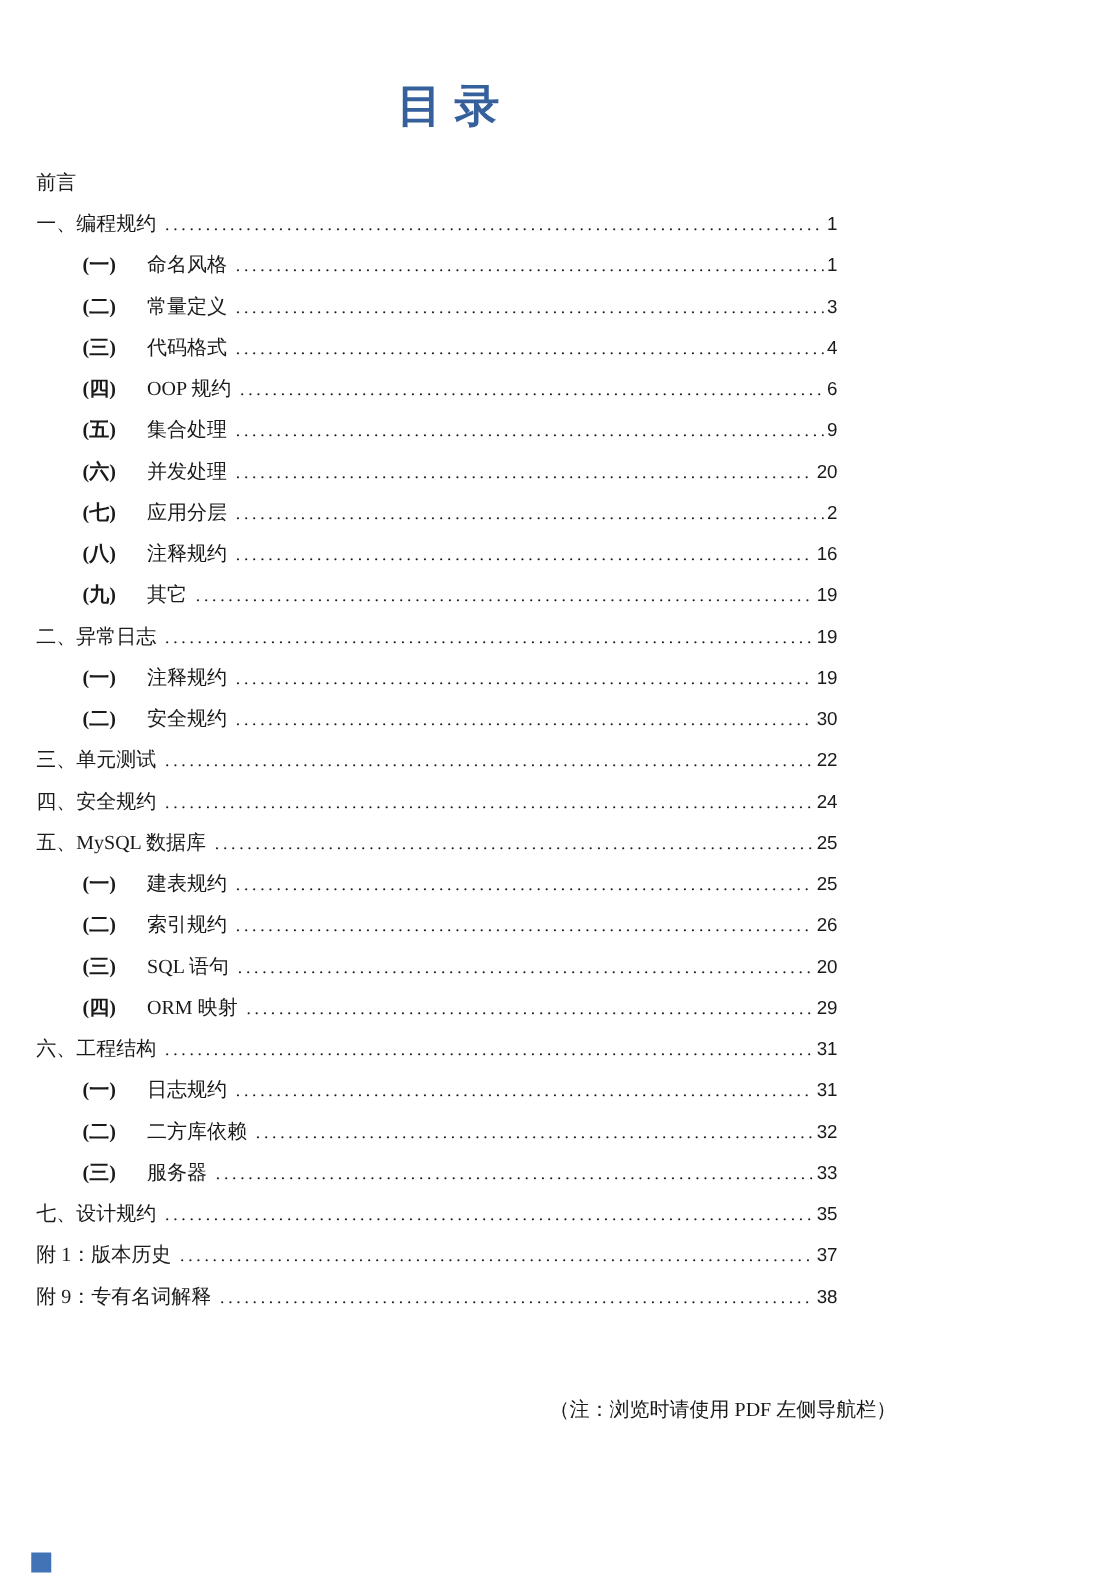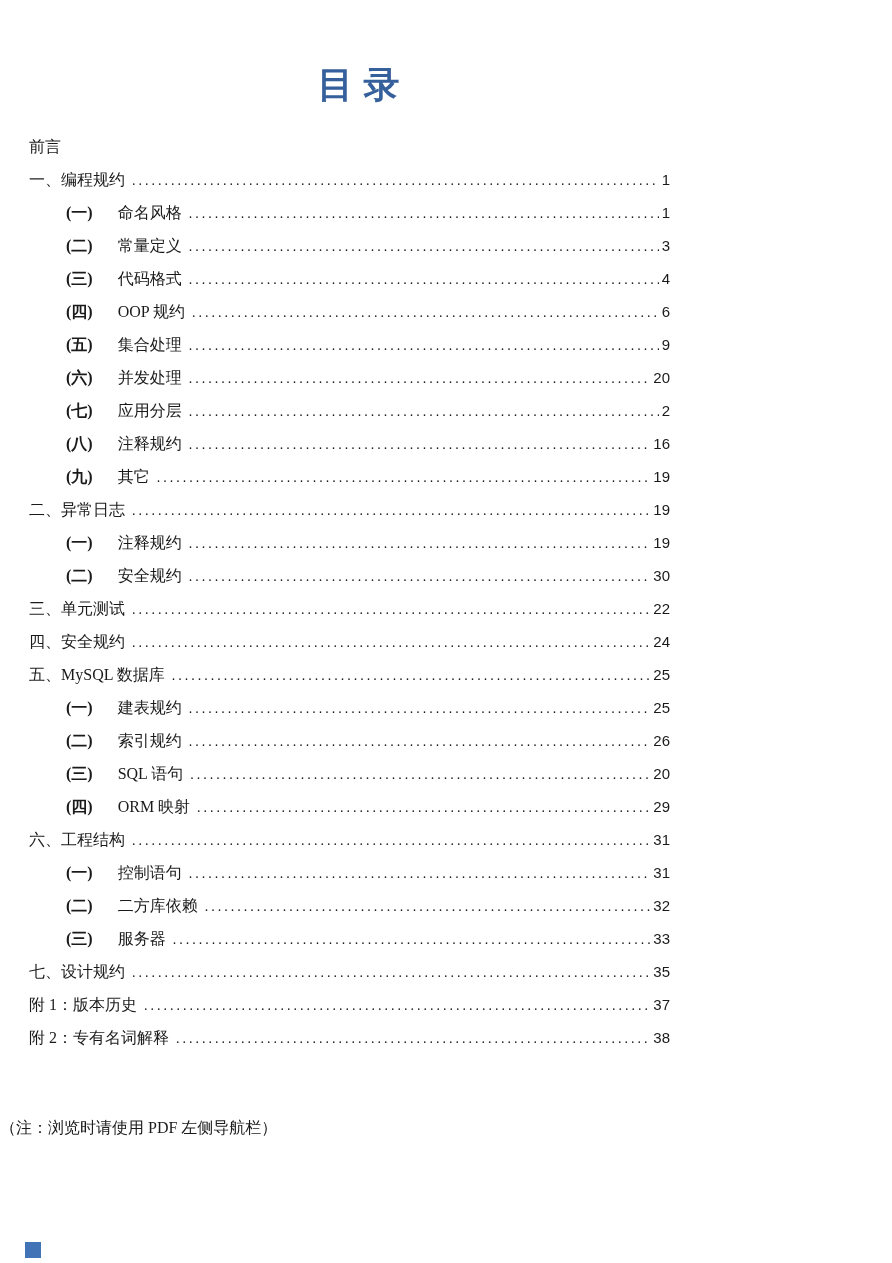"控制语句" span.text { text: 控制语句 -> 日志规约 }
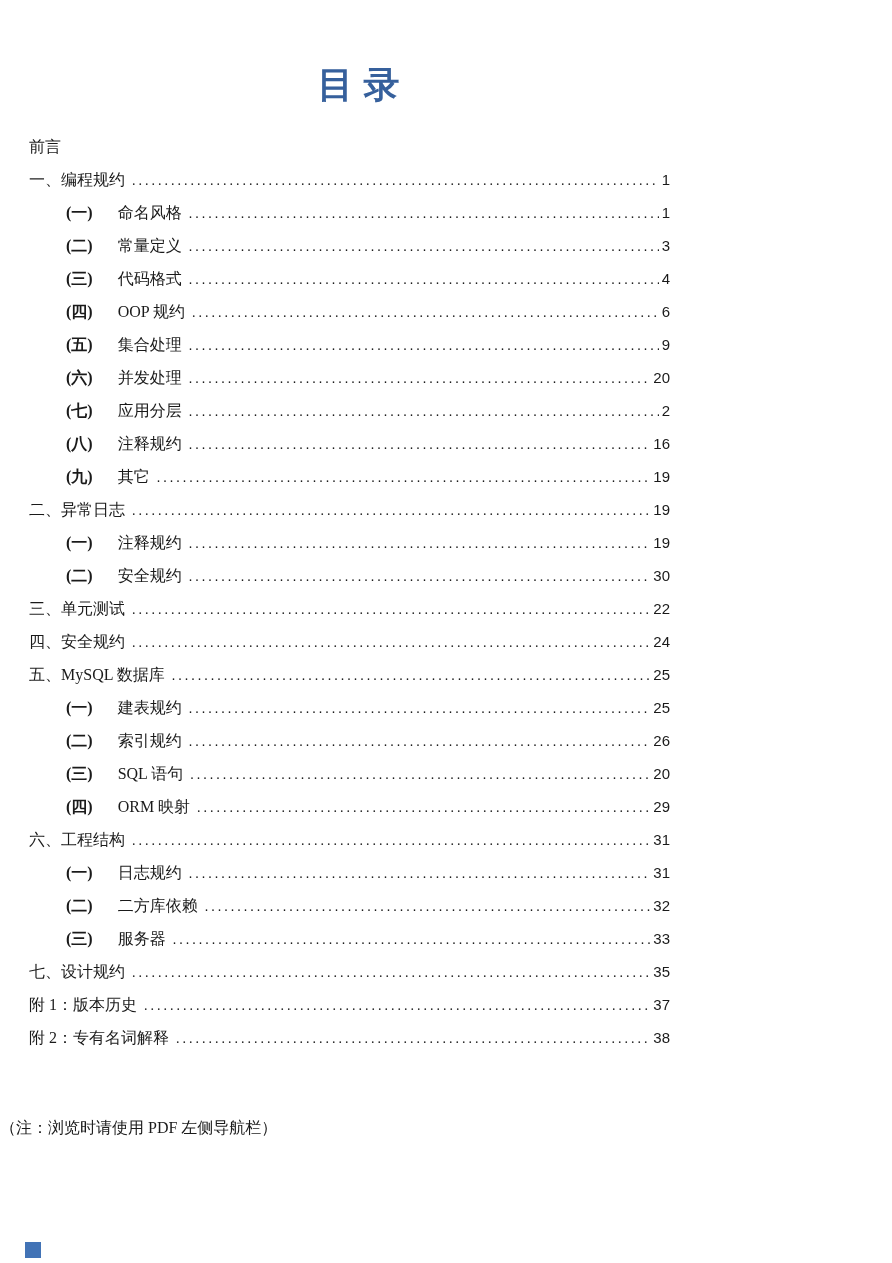"附 2：" span.num { text: 2 -> 9 }
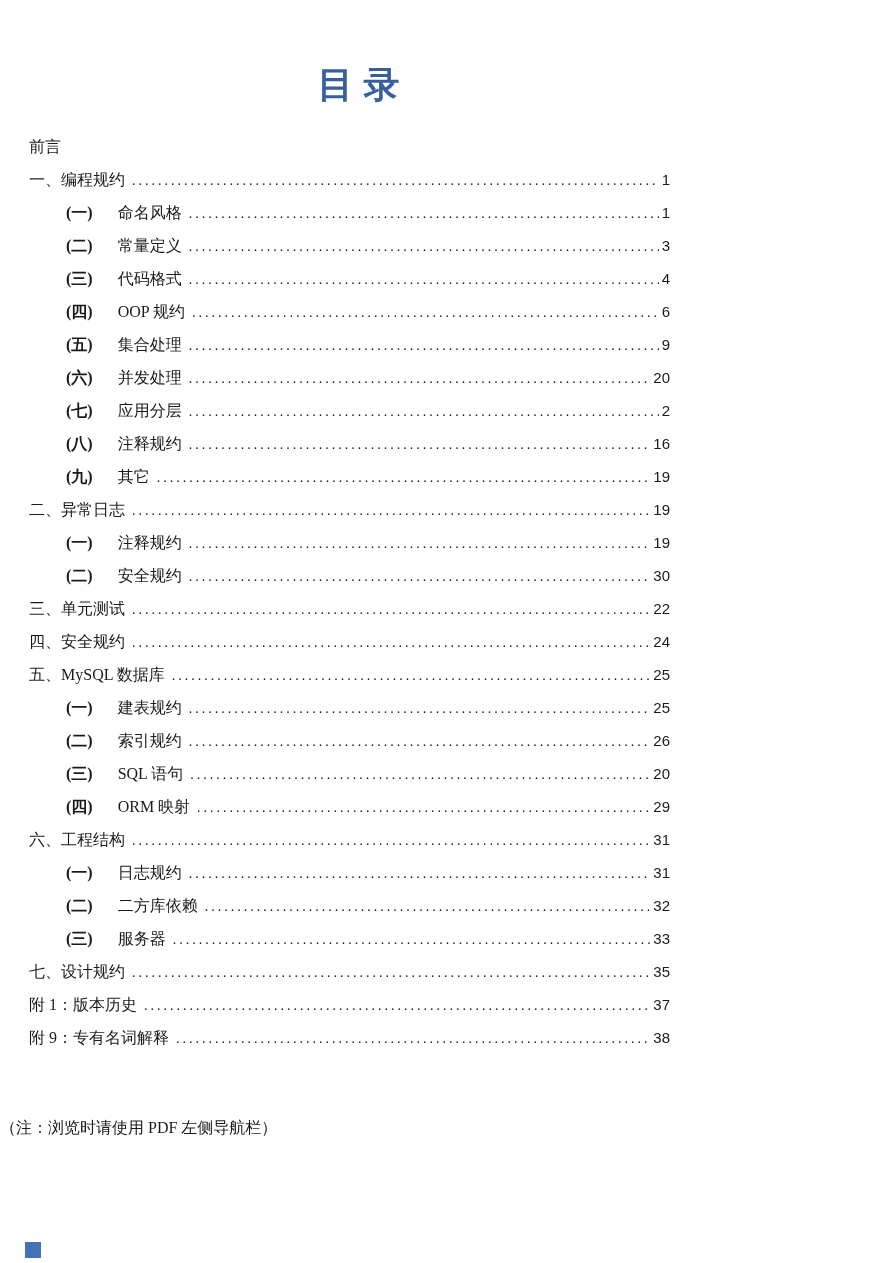"（注：浏览时请使用 PDF 左侧导航栏）" .note { text-align: left -> right }
